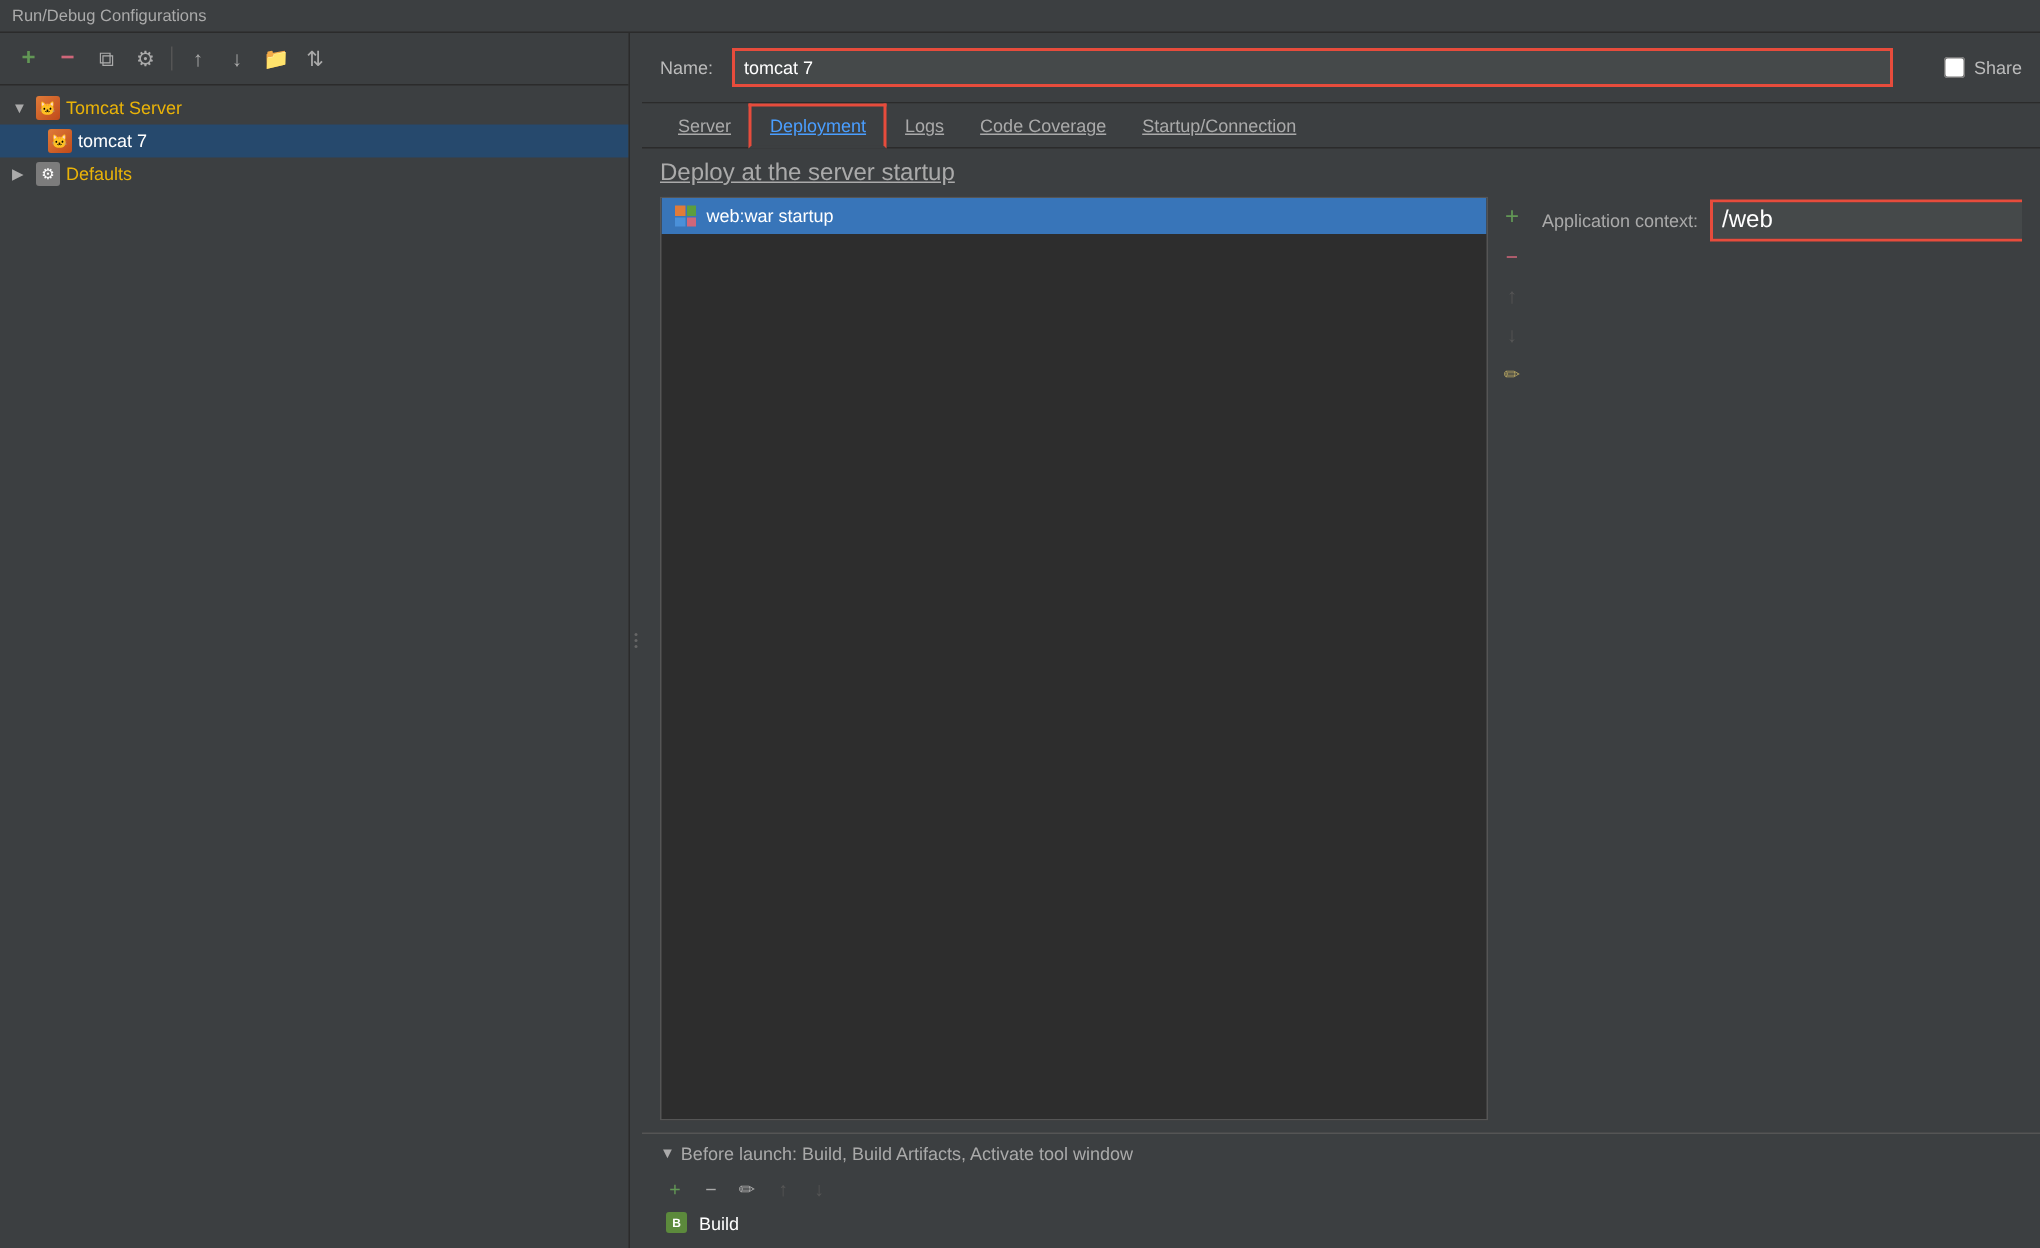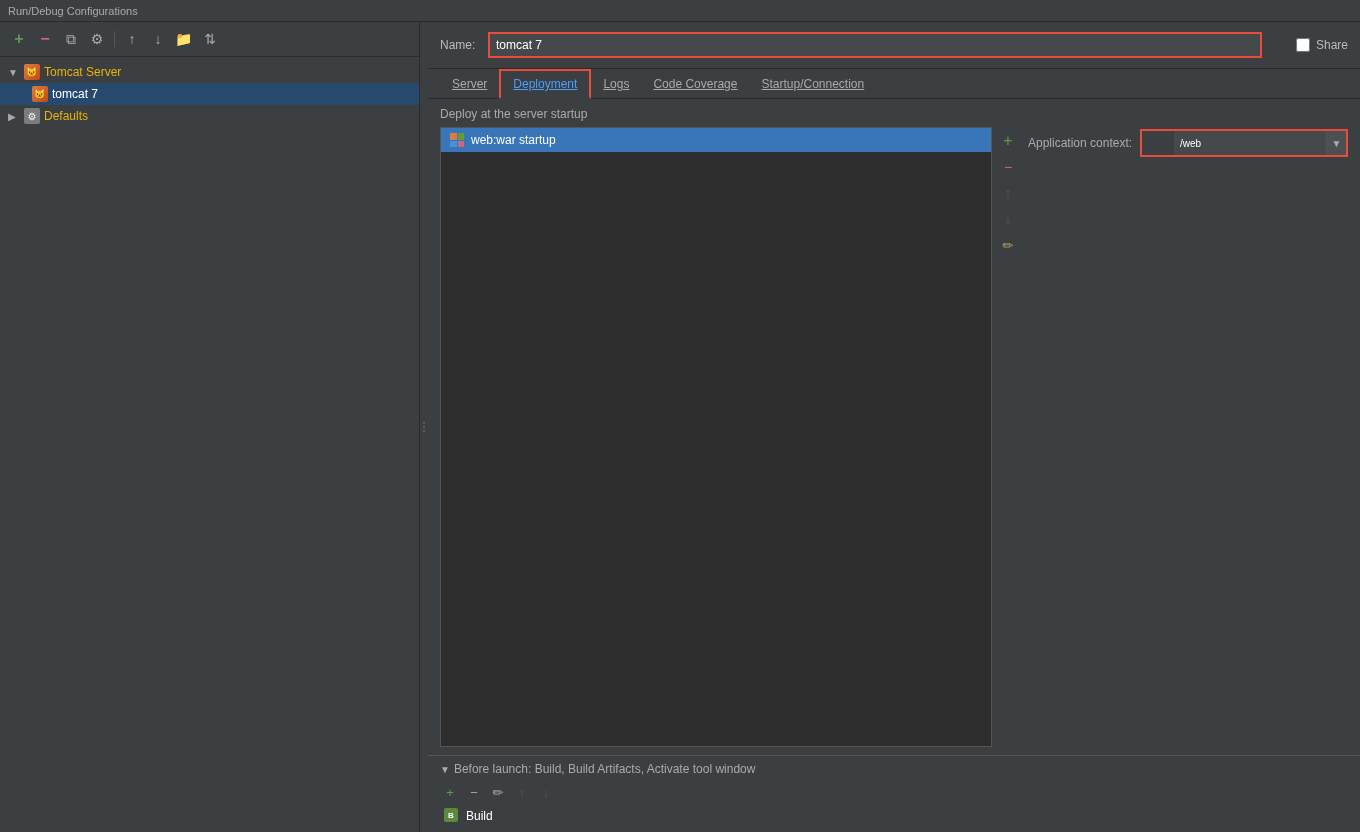"Deploy at the server startup" .deploy-label { font-size: 12px -> 16px; text-decoration: none -> underline }
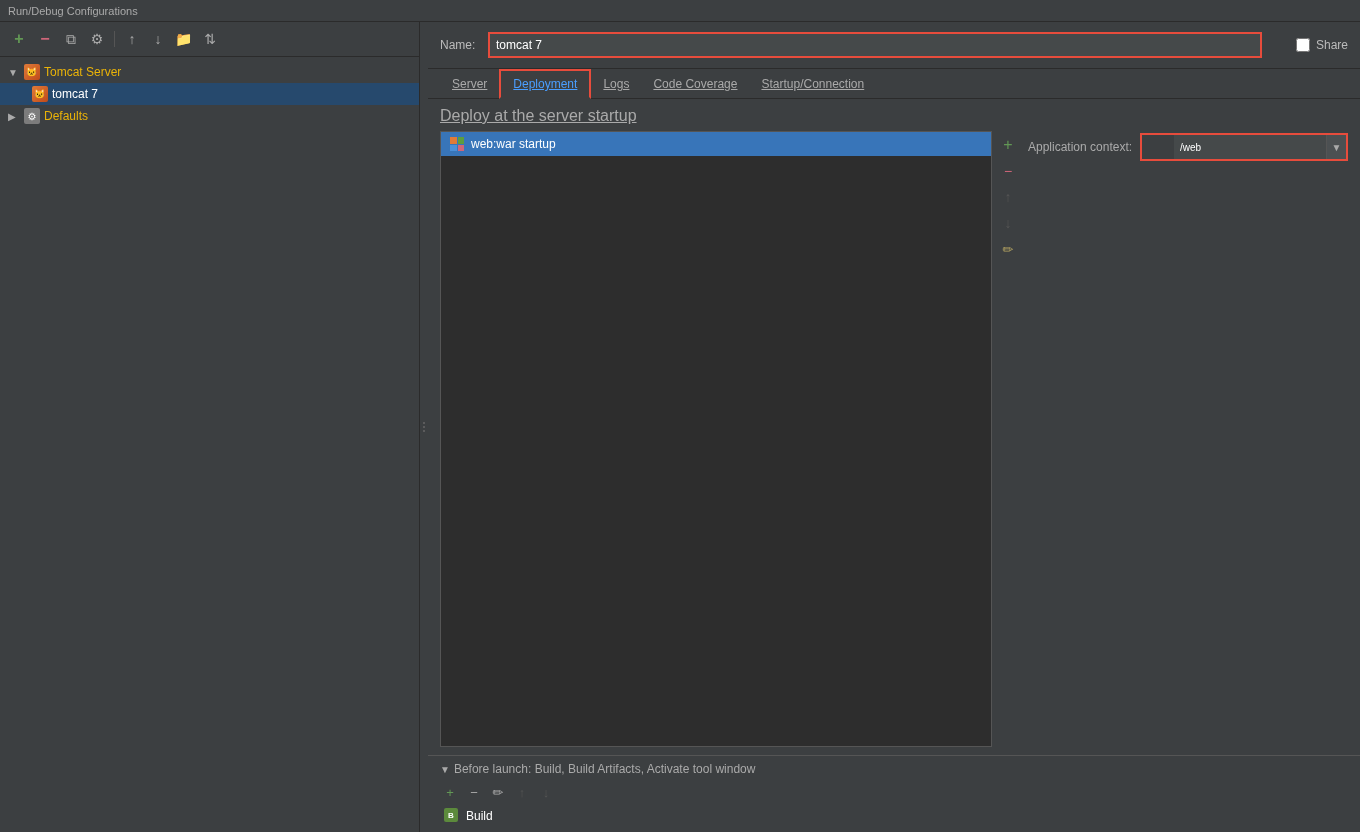"/web" .app-context-input { font-size: 10px -> 16px; margin-left: 32px -> none }
